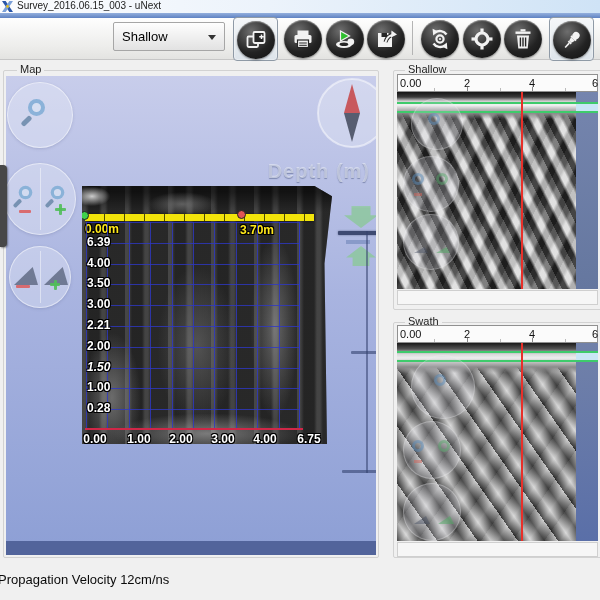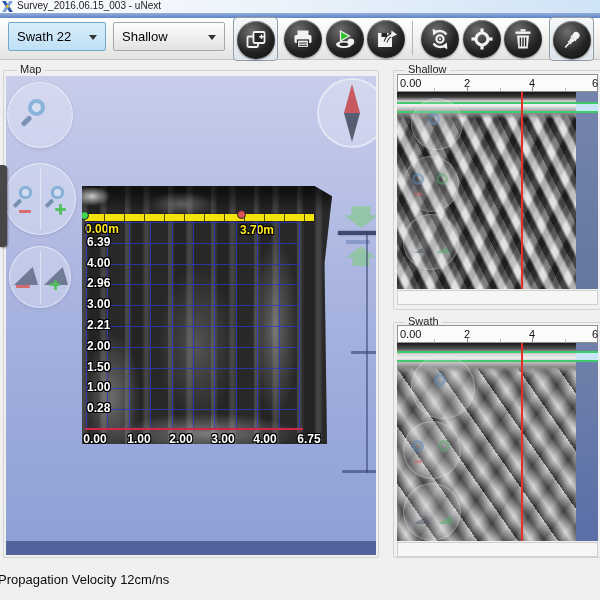"Swath 22" div.abs { html: <div> <span>Swath 22</span> <span></span> </div> -> none }
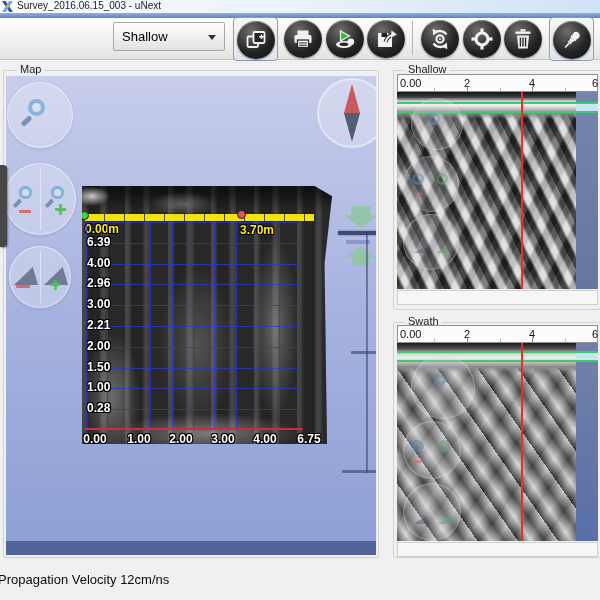"Depth (m)" span.abs { html: none -> <span>Depth (m)</span> }
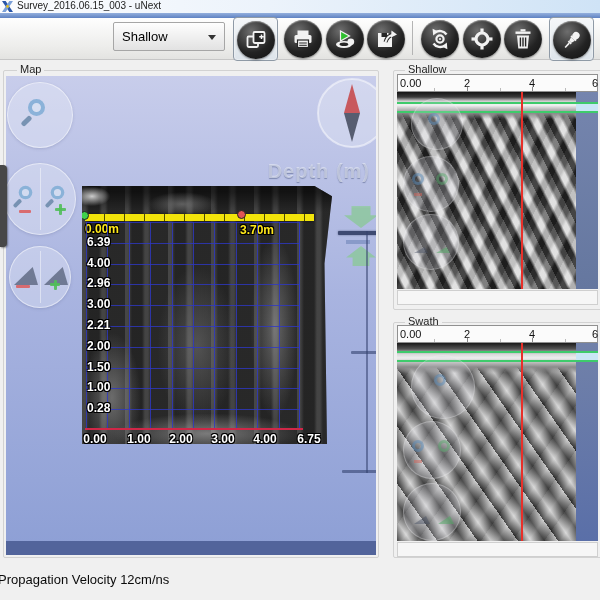"2.96" span.abs { text: 2.96 -> 3.50 }
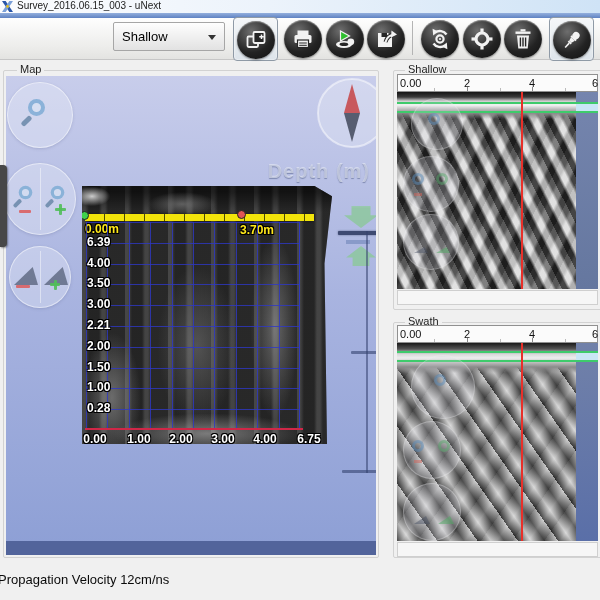"1.50" span.abs { font-style: none -> italic }
